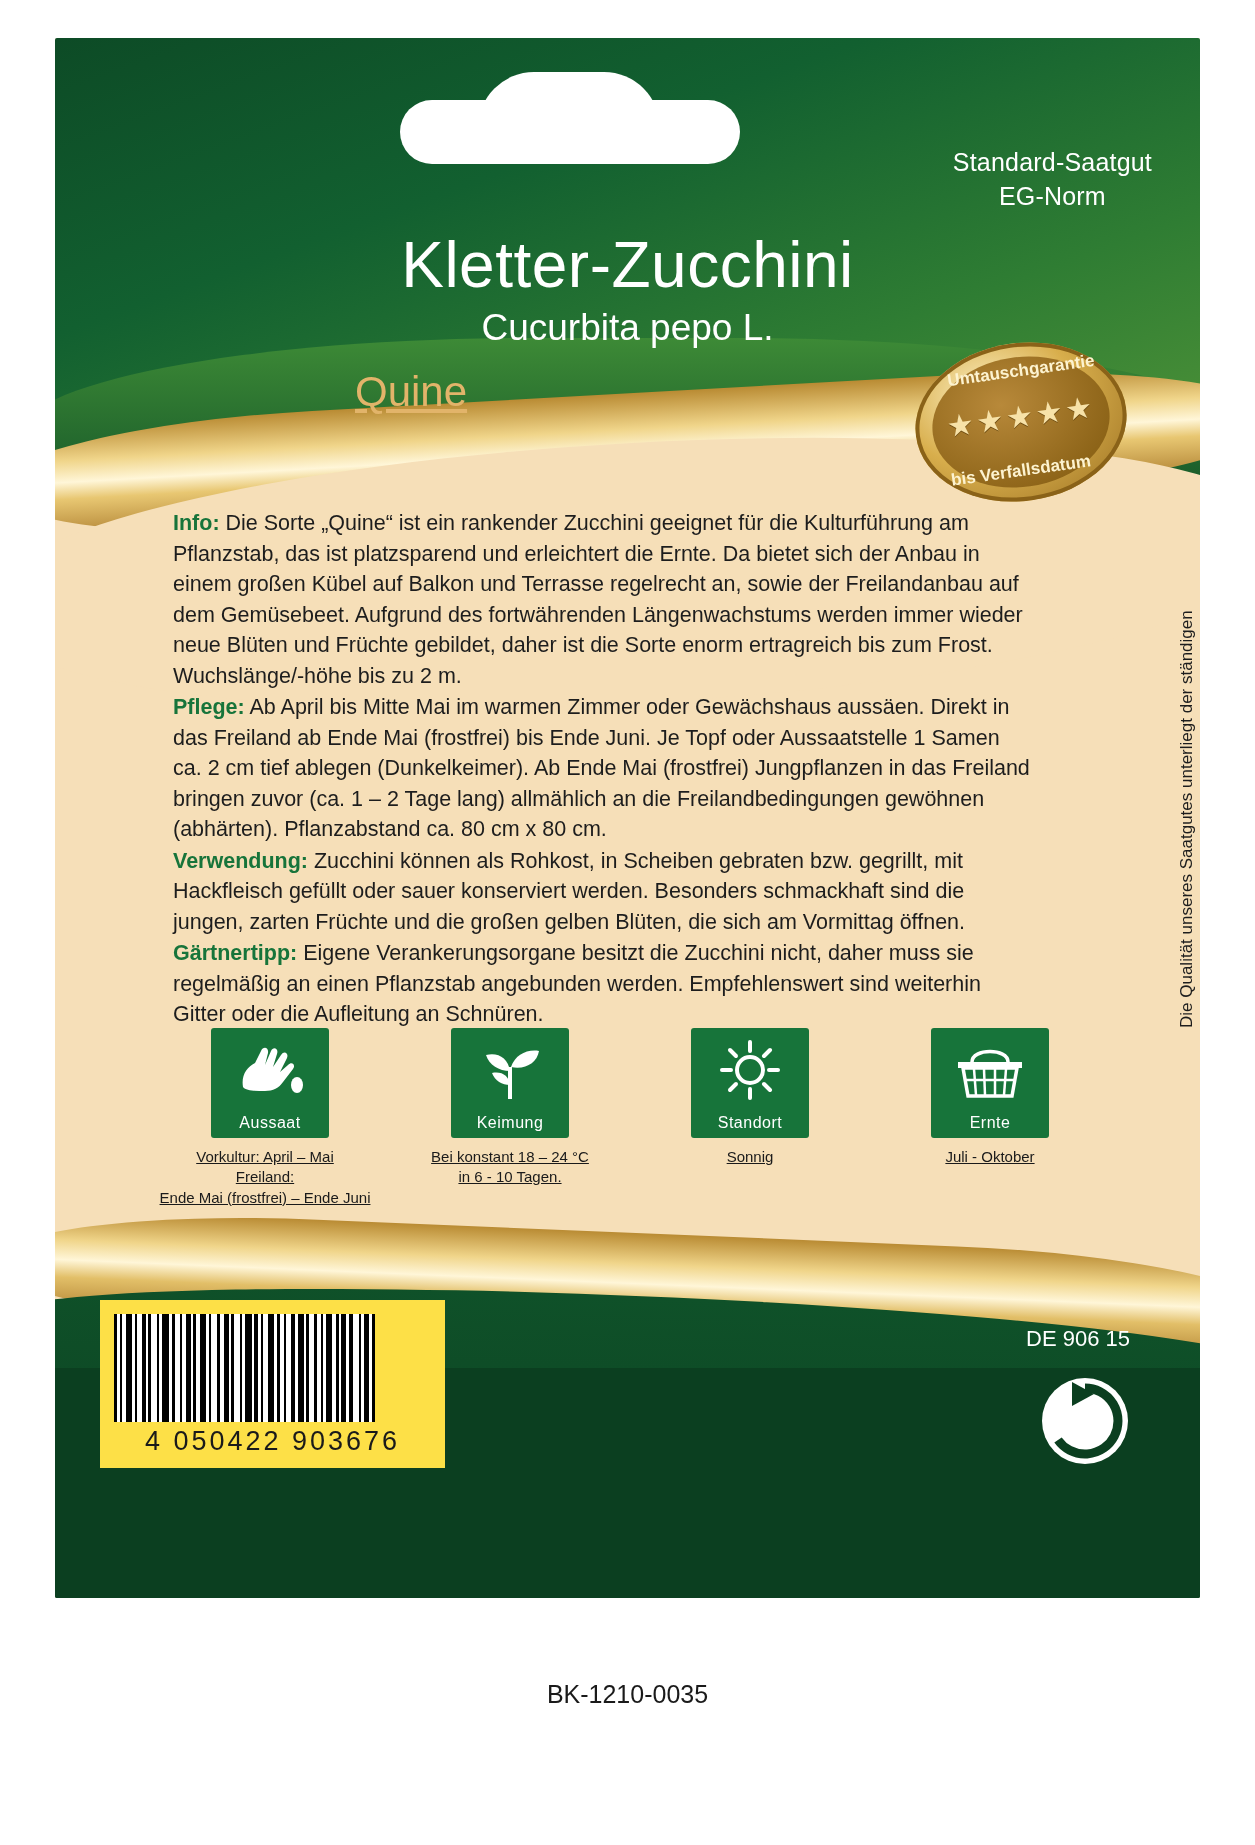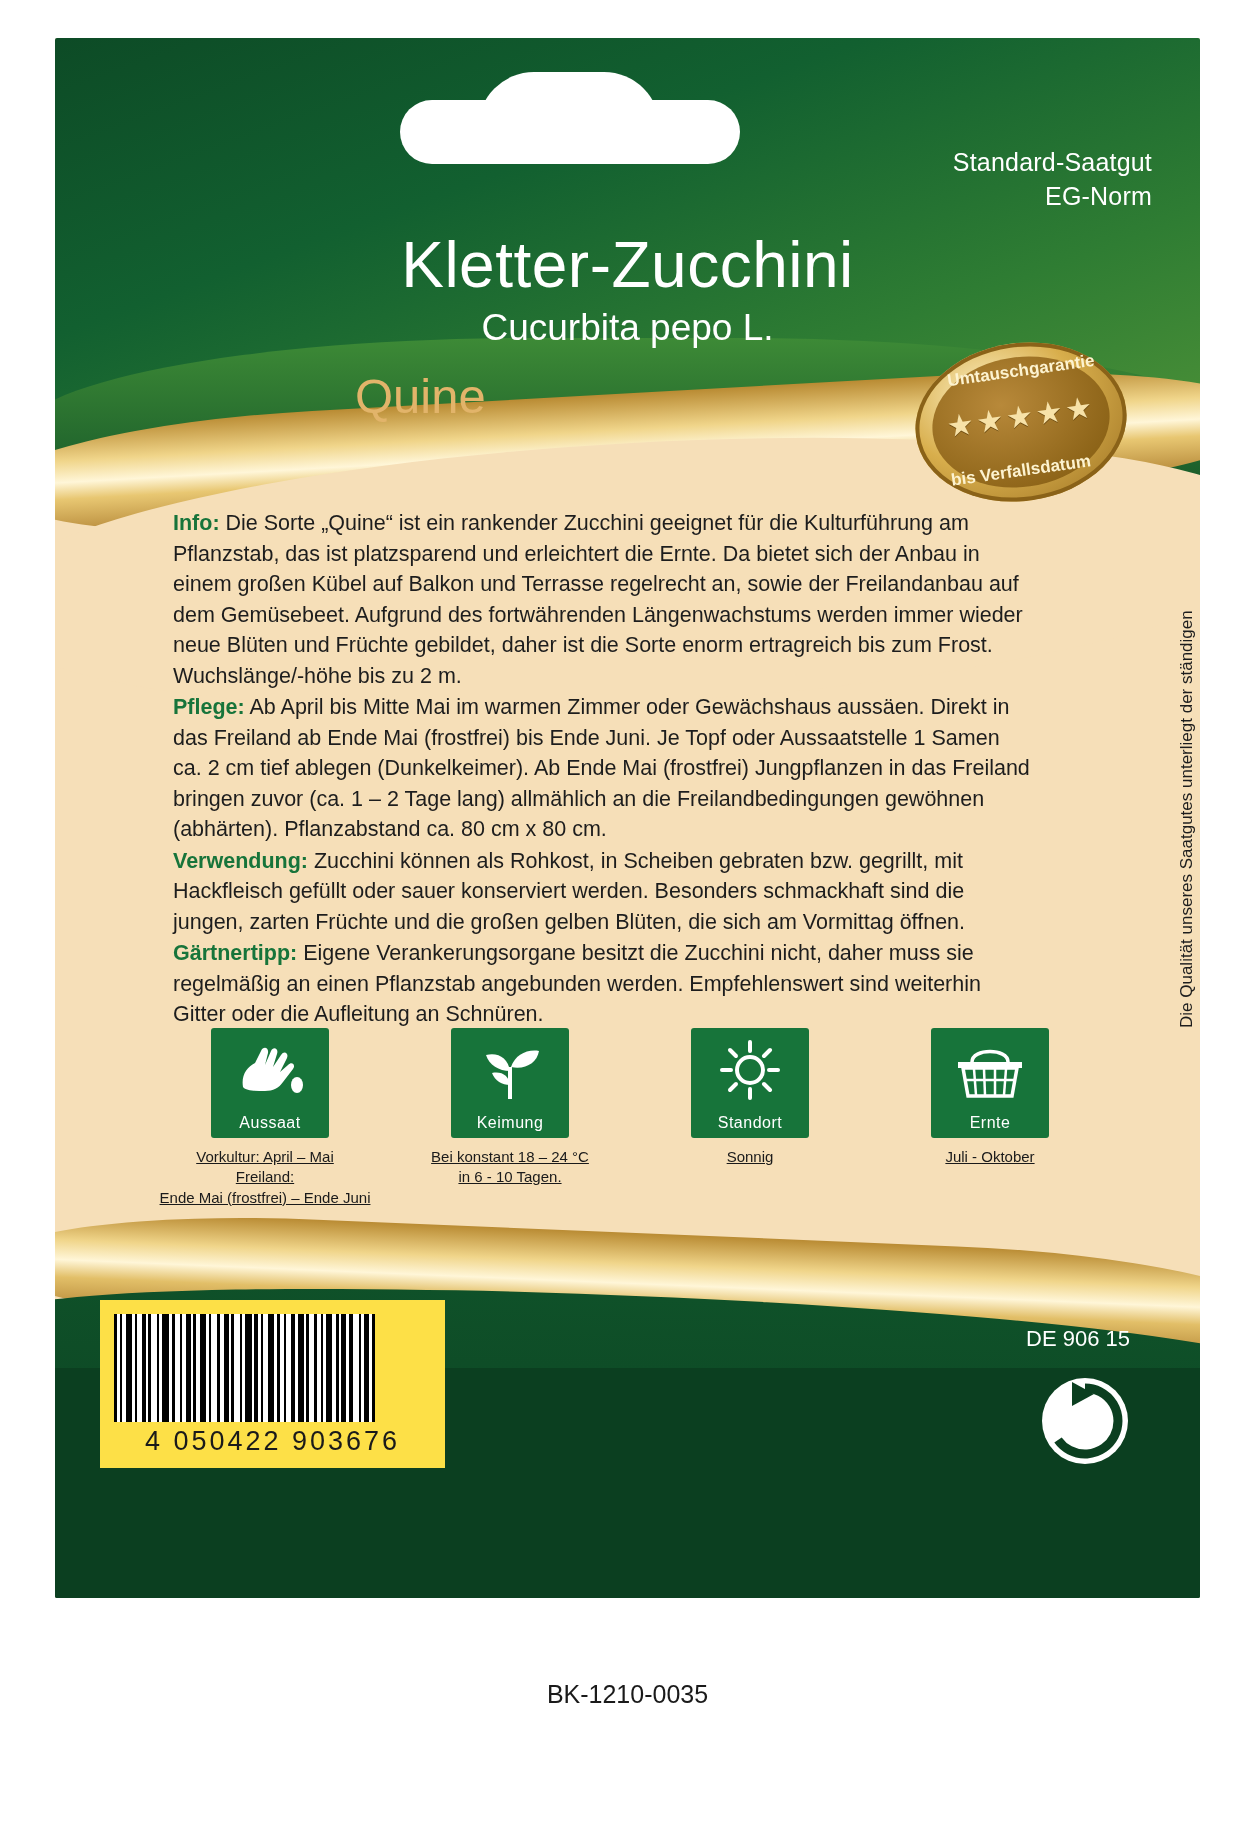"Standard-Saatgut" .std-norm { text-align: right -> center }
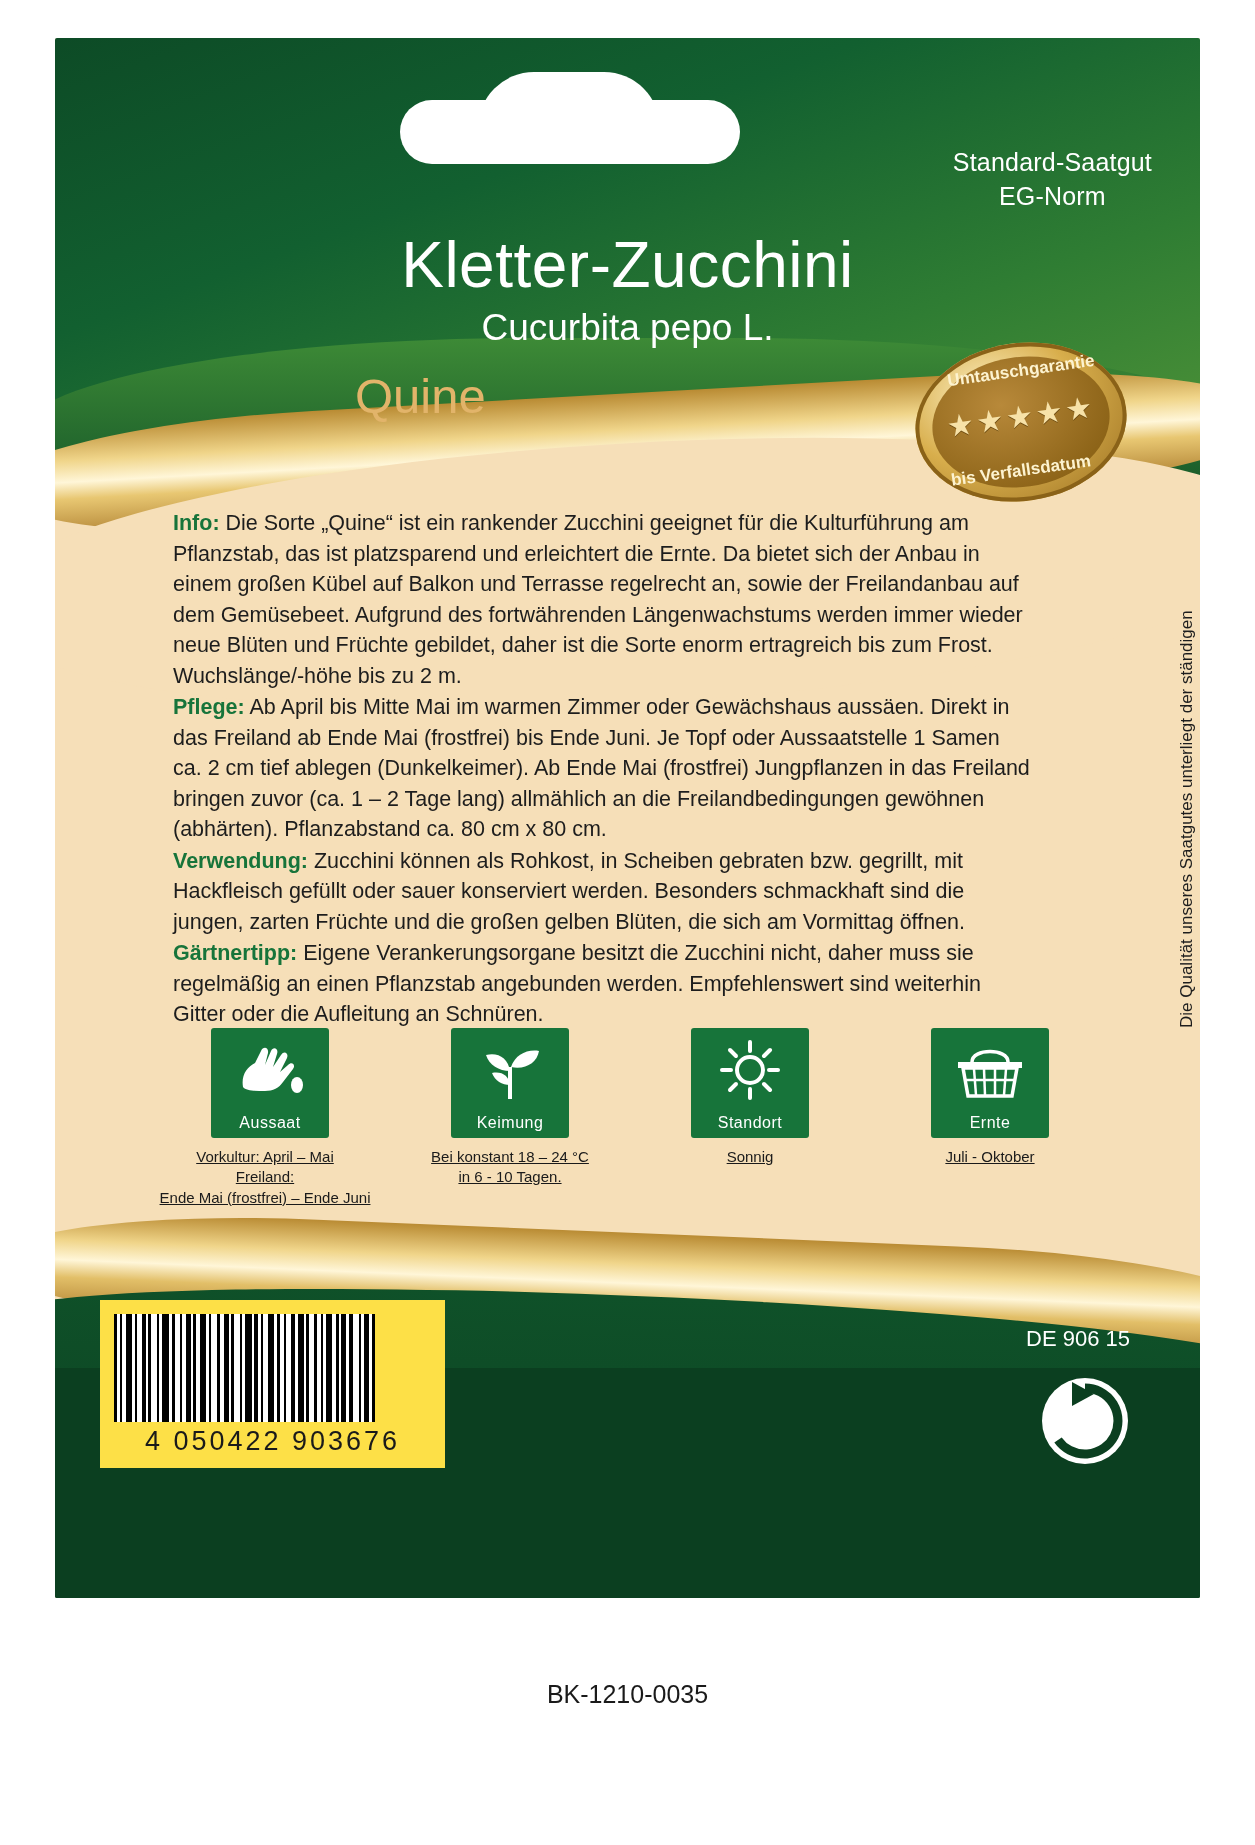"Quine" .title-variety { font-size: 49px -> 42px; text-decoration: none -> underline }
